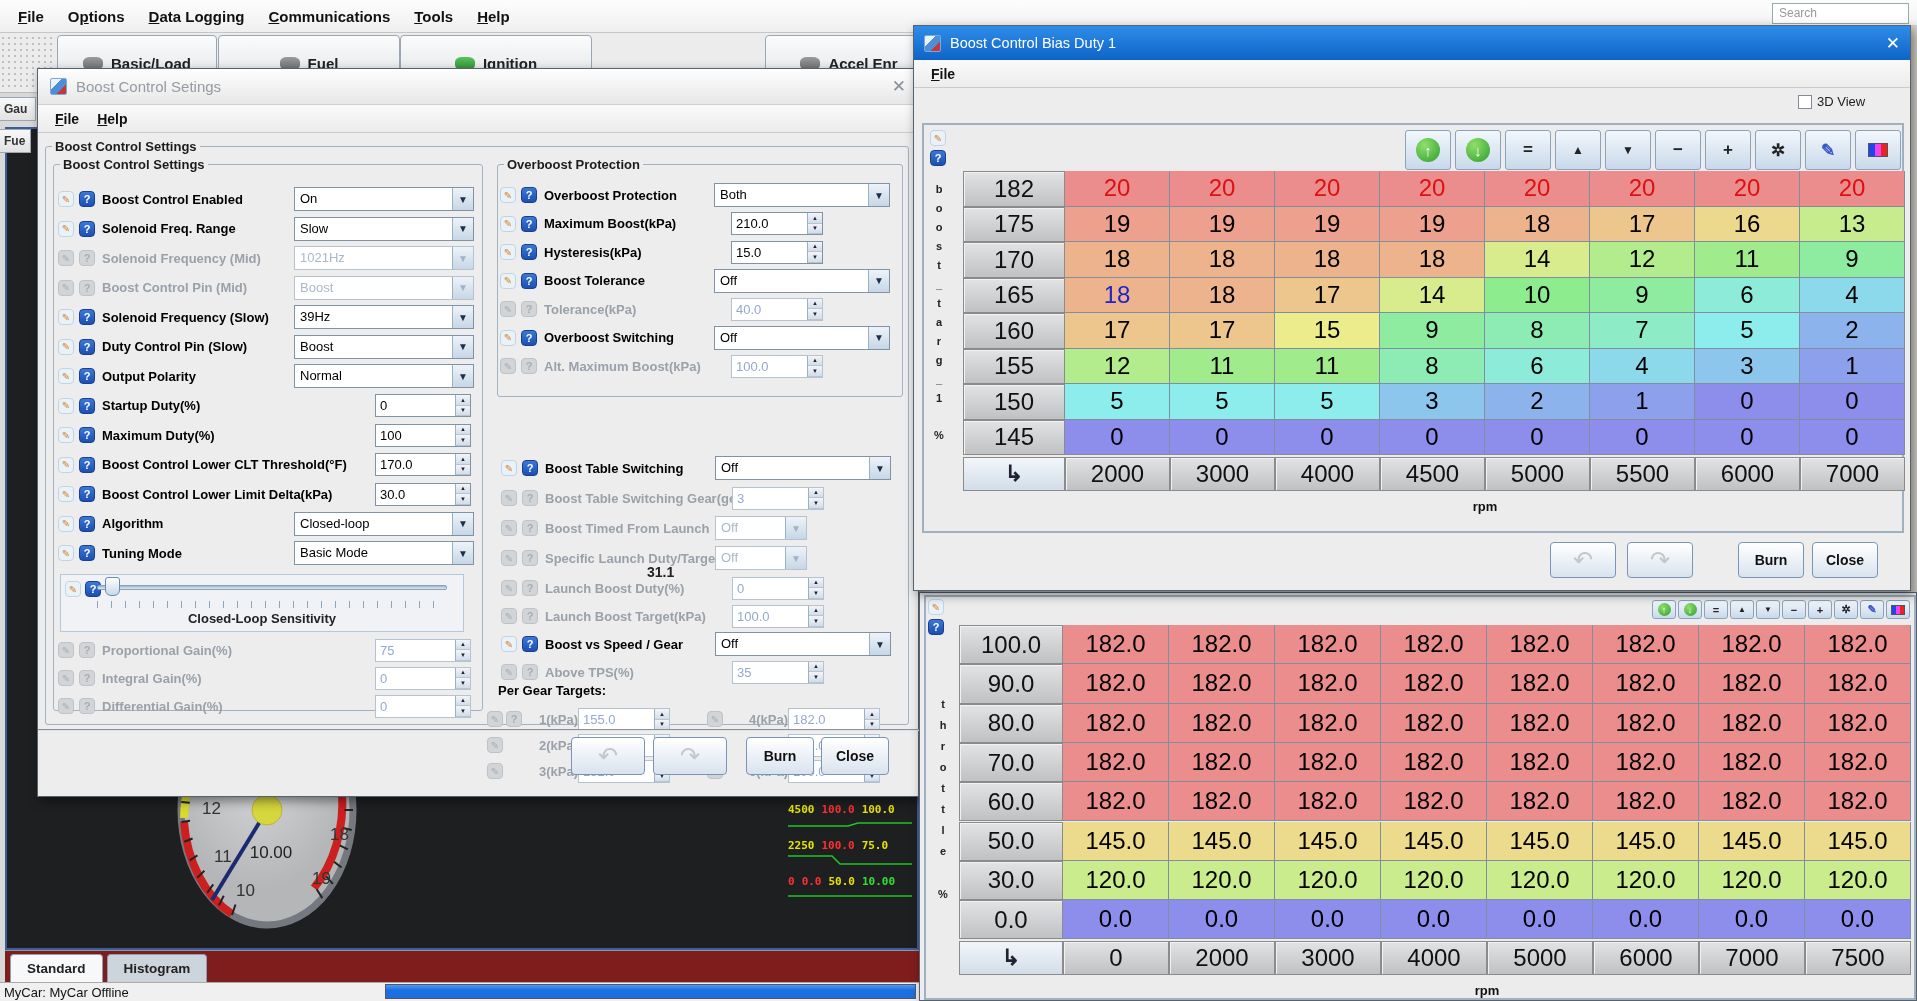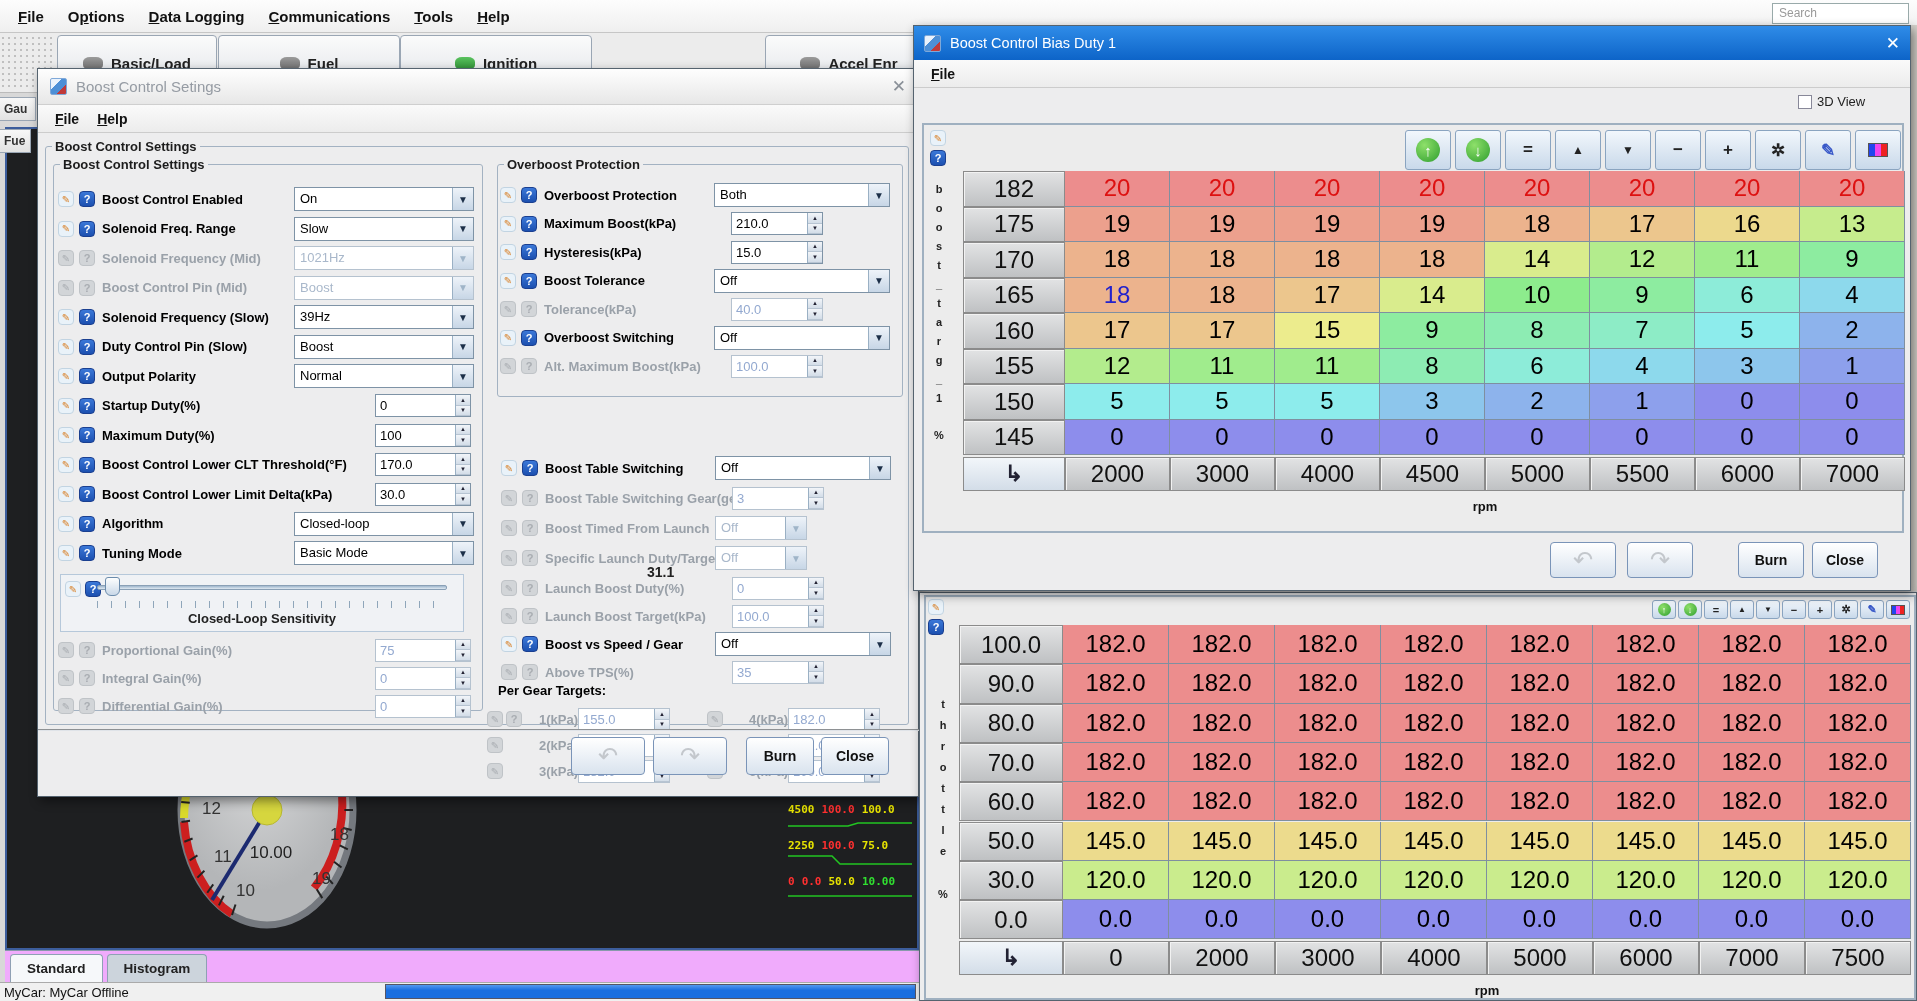"Standard" #bottom-tabs { background: #f0abfc -> #7f1d1d }
